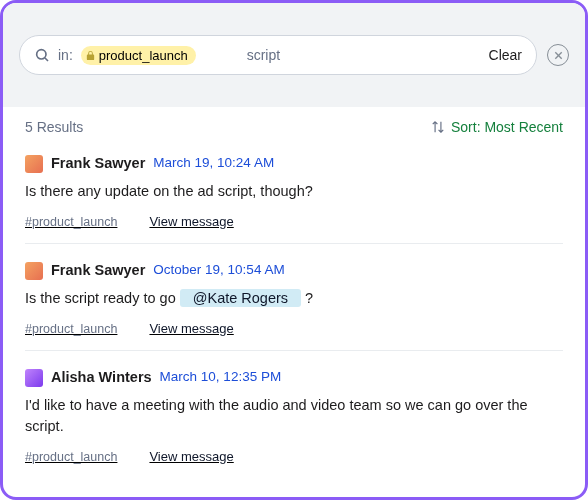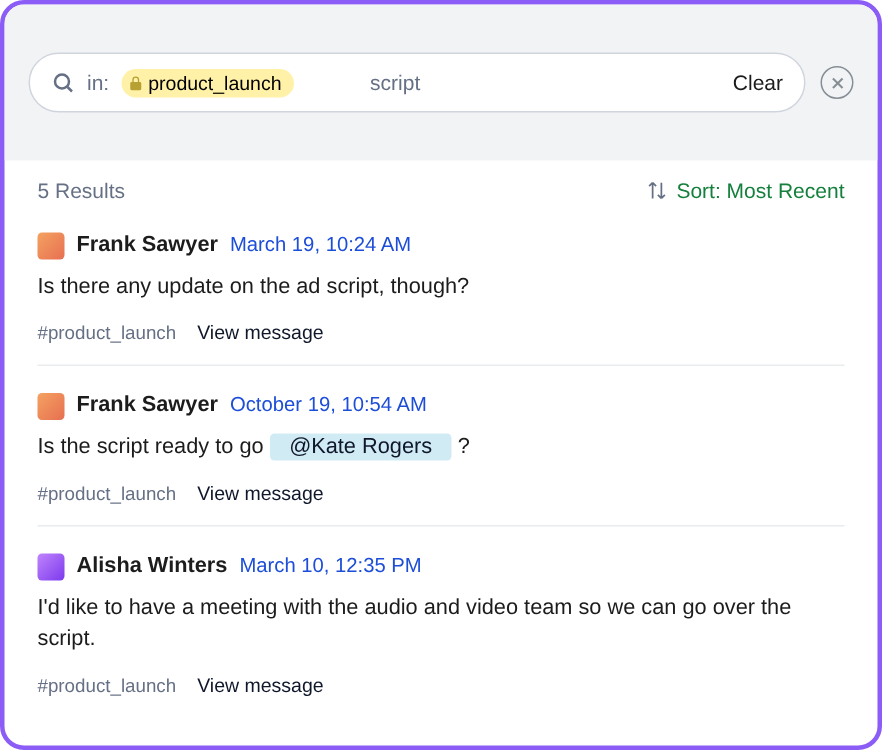"#product_launch" .foot { gap: 14px -> 32px; text-decoration: none -> underline }
